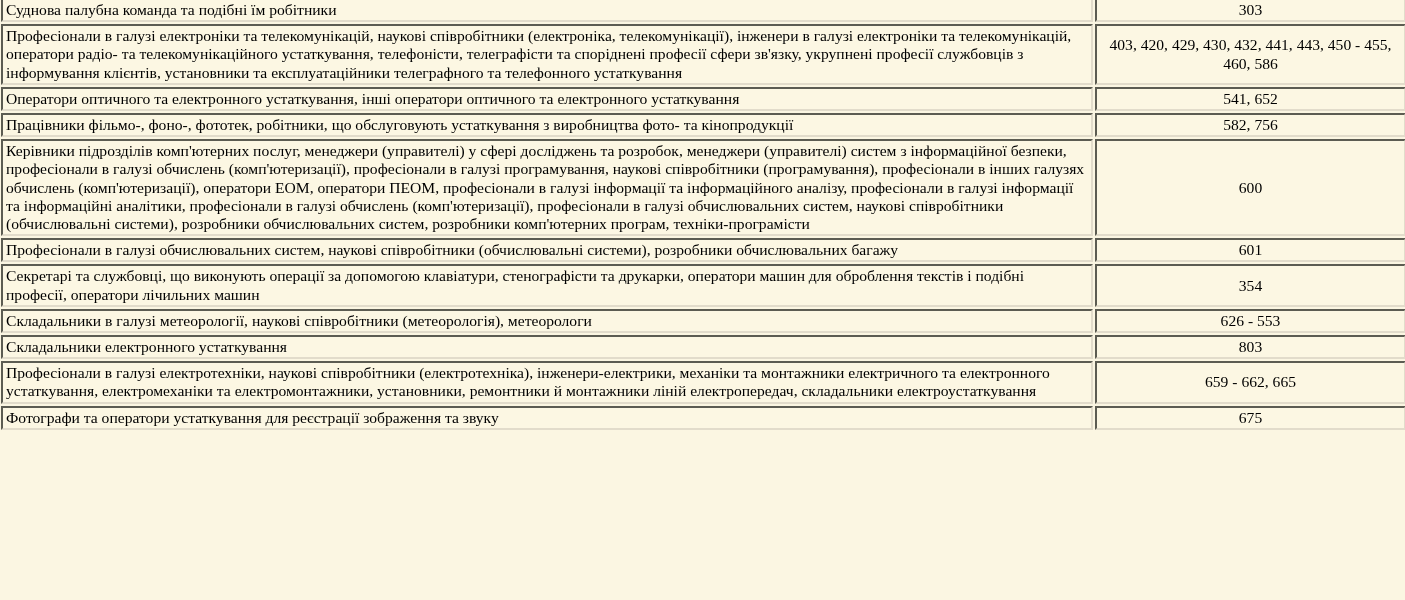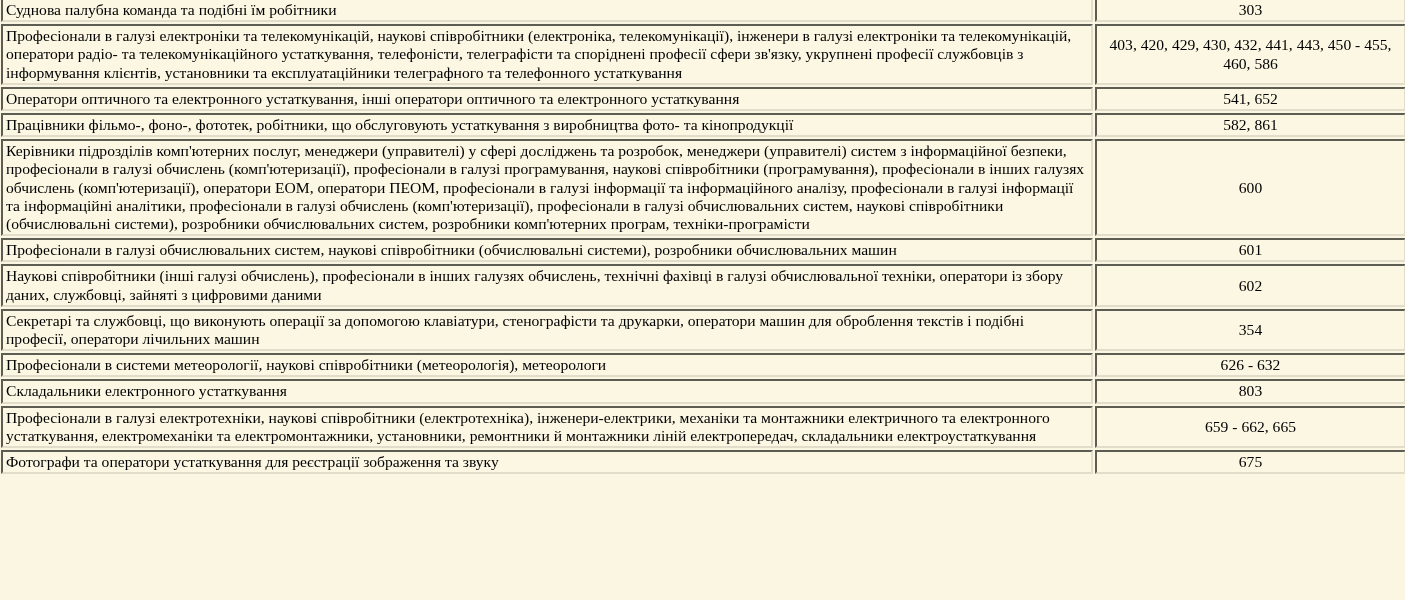"582, 861" td.code { text: 861 -> 756 }
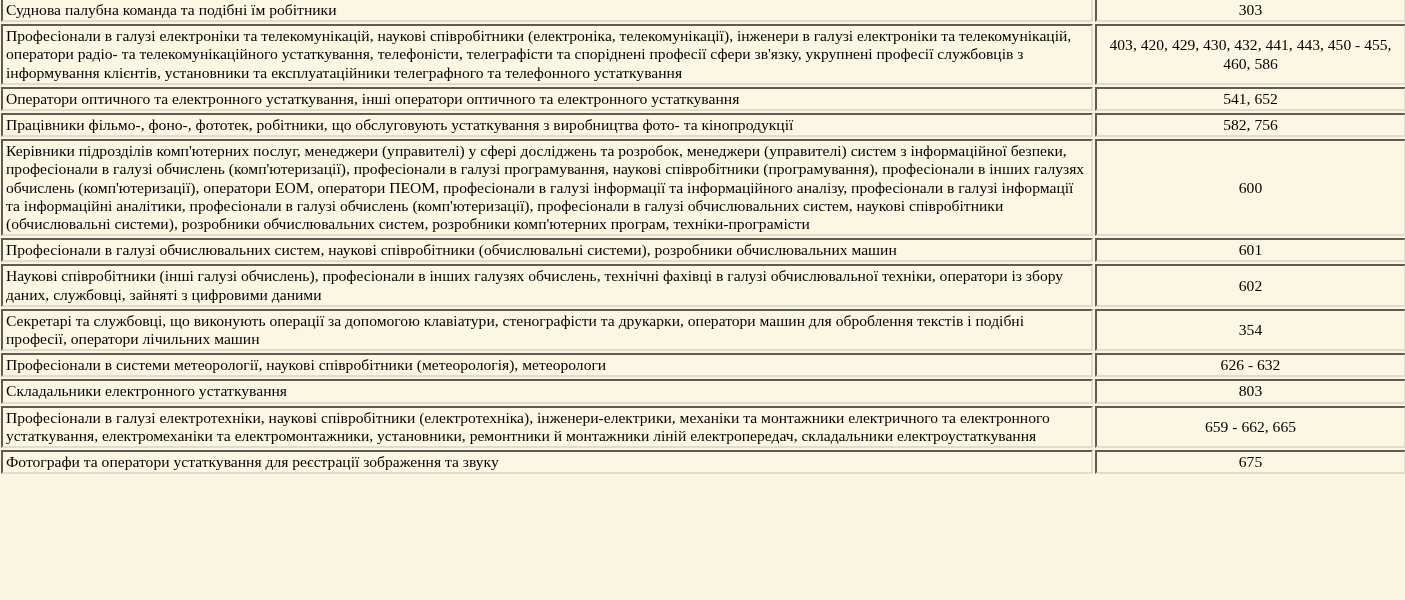"Професіонали в галузі обчислювальних" td.desc { text: машин -> багажу }
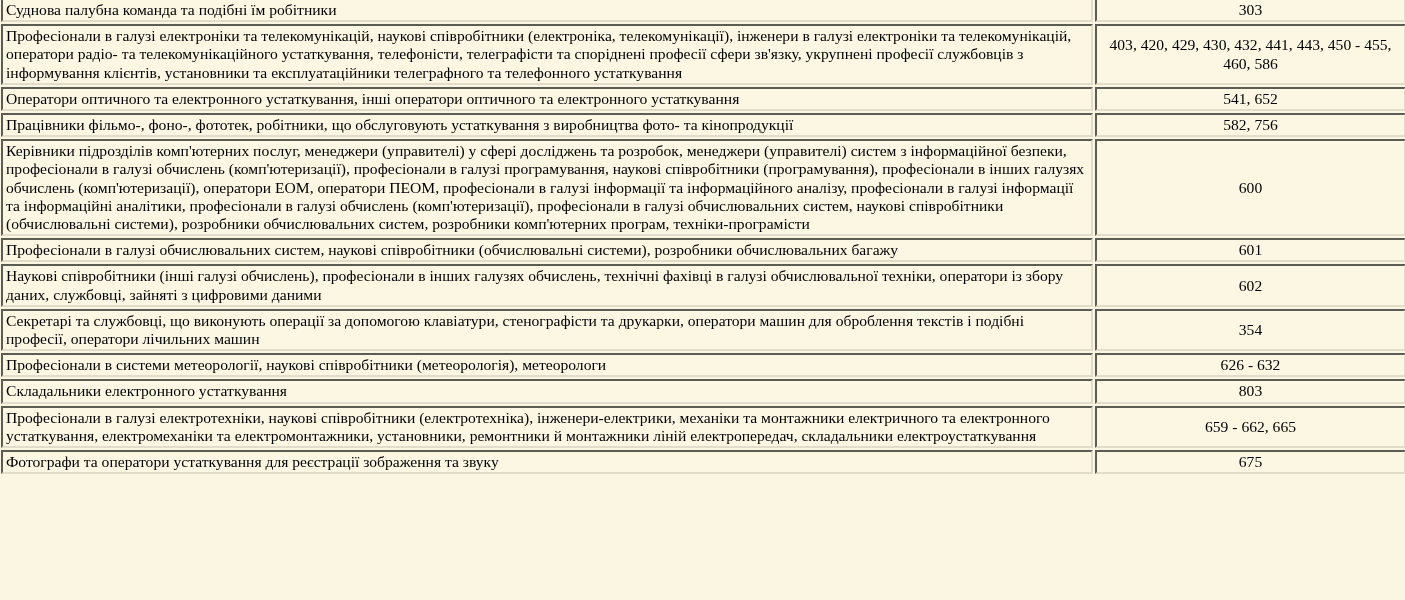"Наукові співробітники (інші галузі" tr { html: <tr> <td>Наукові співробітники (інші галузі обчислень), професіонали в інших галузях обчислень, технічні фахівці в галузі обчислювальної техніки, оператори із збору даних, службовці, зайняті з цифровими даними</td> <td>602</td> </tr> -> none }
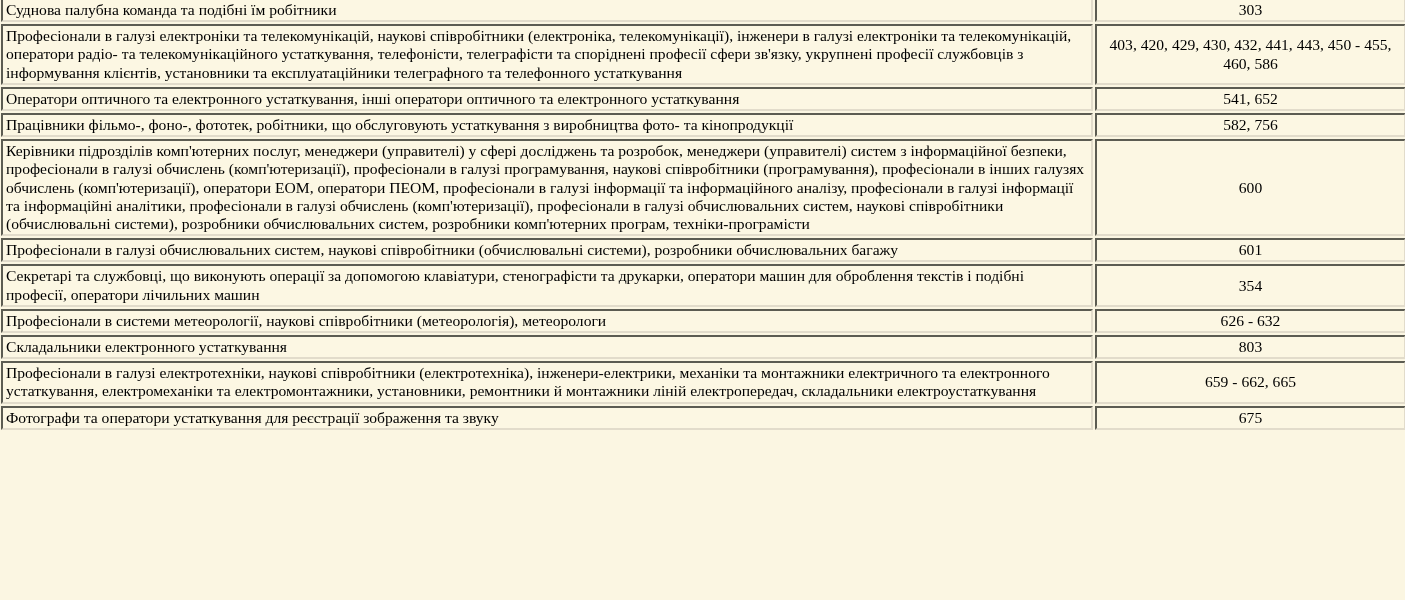"Професіонали в системи метеорології," td.desc { text: Професіонали в системи -> Складальники в галузі }
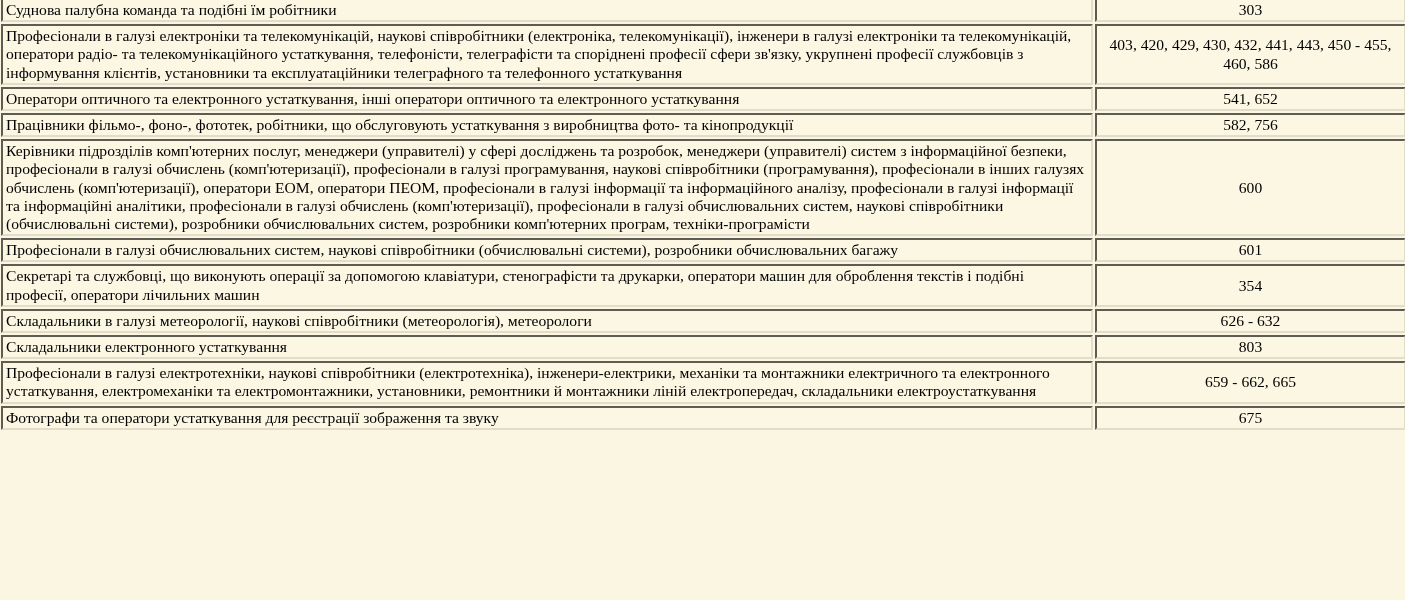"626 - 632" td.code { text: 632 -> 553 }
